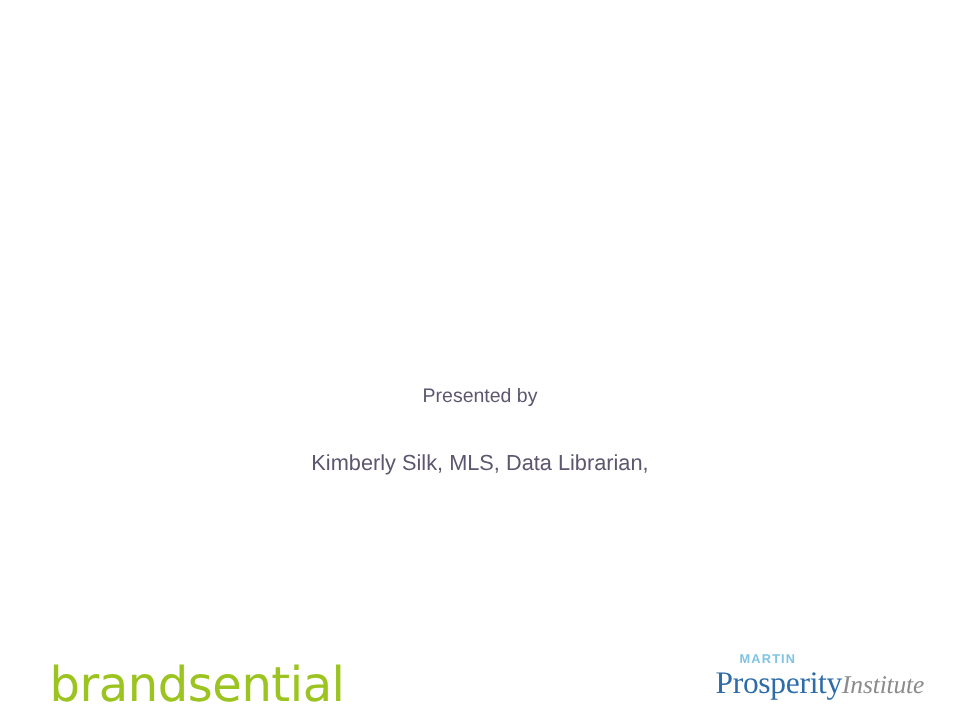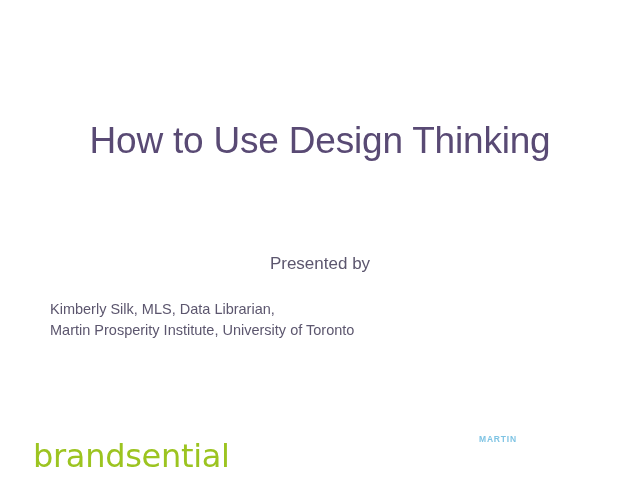"How to Use Design Thinking" div.title-line { html: <div>How to Use Design Thinking</div> -> none }
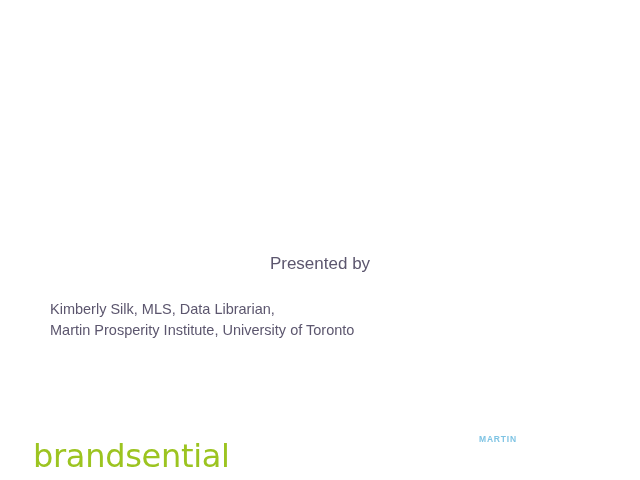"Presented by" .presented-by { font-size: 17px -> 13px }
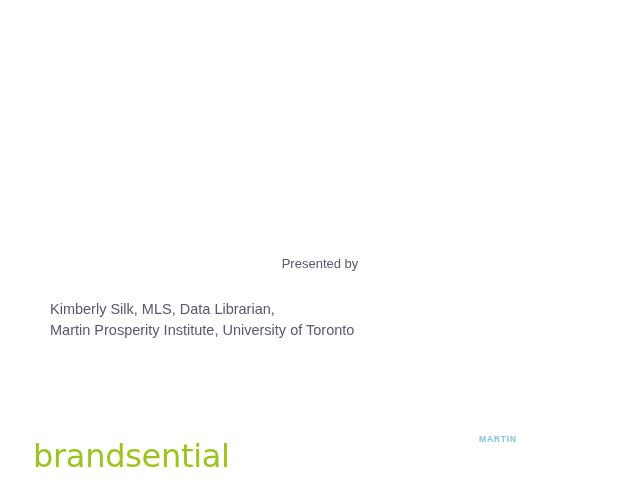"Kimberly Silk, MLS, Data Librarian," .presenters { text-align: left -> center }
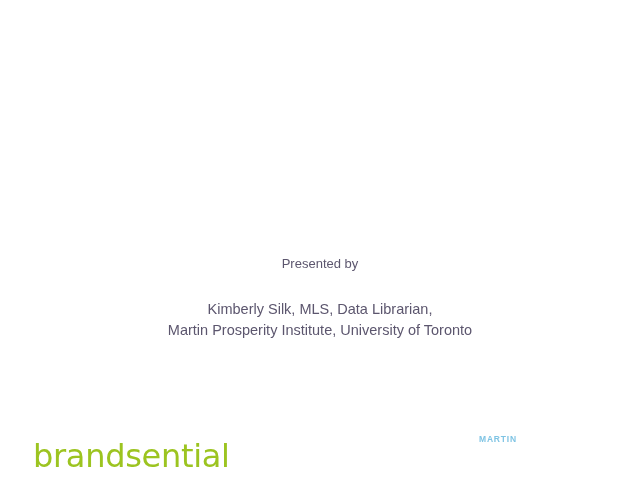"Martin Prosperity Institute, University" div.presenter-line { html: <div>Martin Prosperity Institute, University of Toronto</div> -> none }
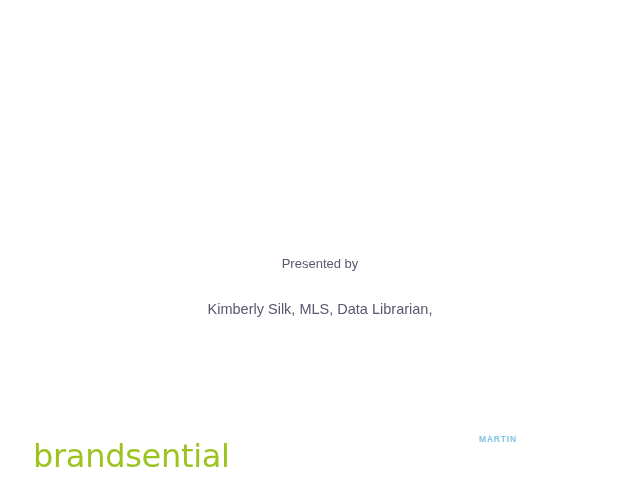"MARTIN" .mpi-martin { margin-left: 2px -> 16px }
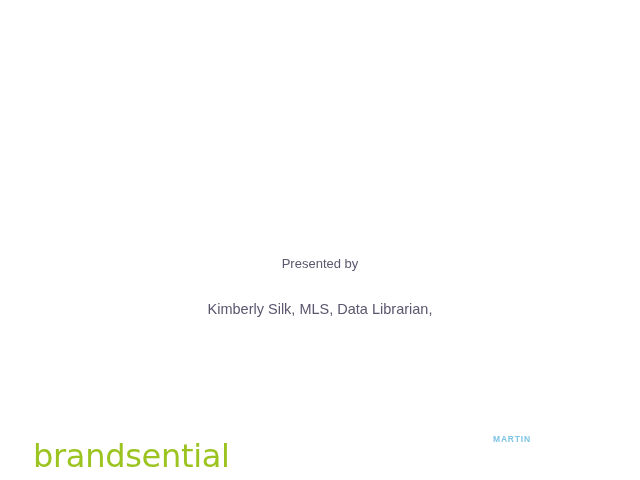"ProsperityInstitute" span.mpi-wordmark { html: none -> <span> <span>Prosperity</span><span>Institute</span> </span> }
